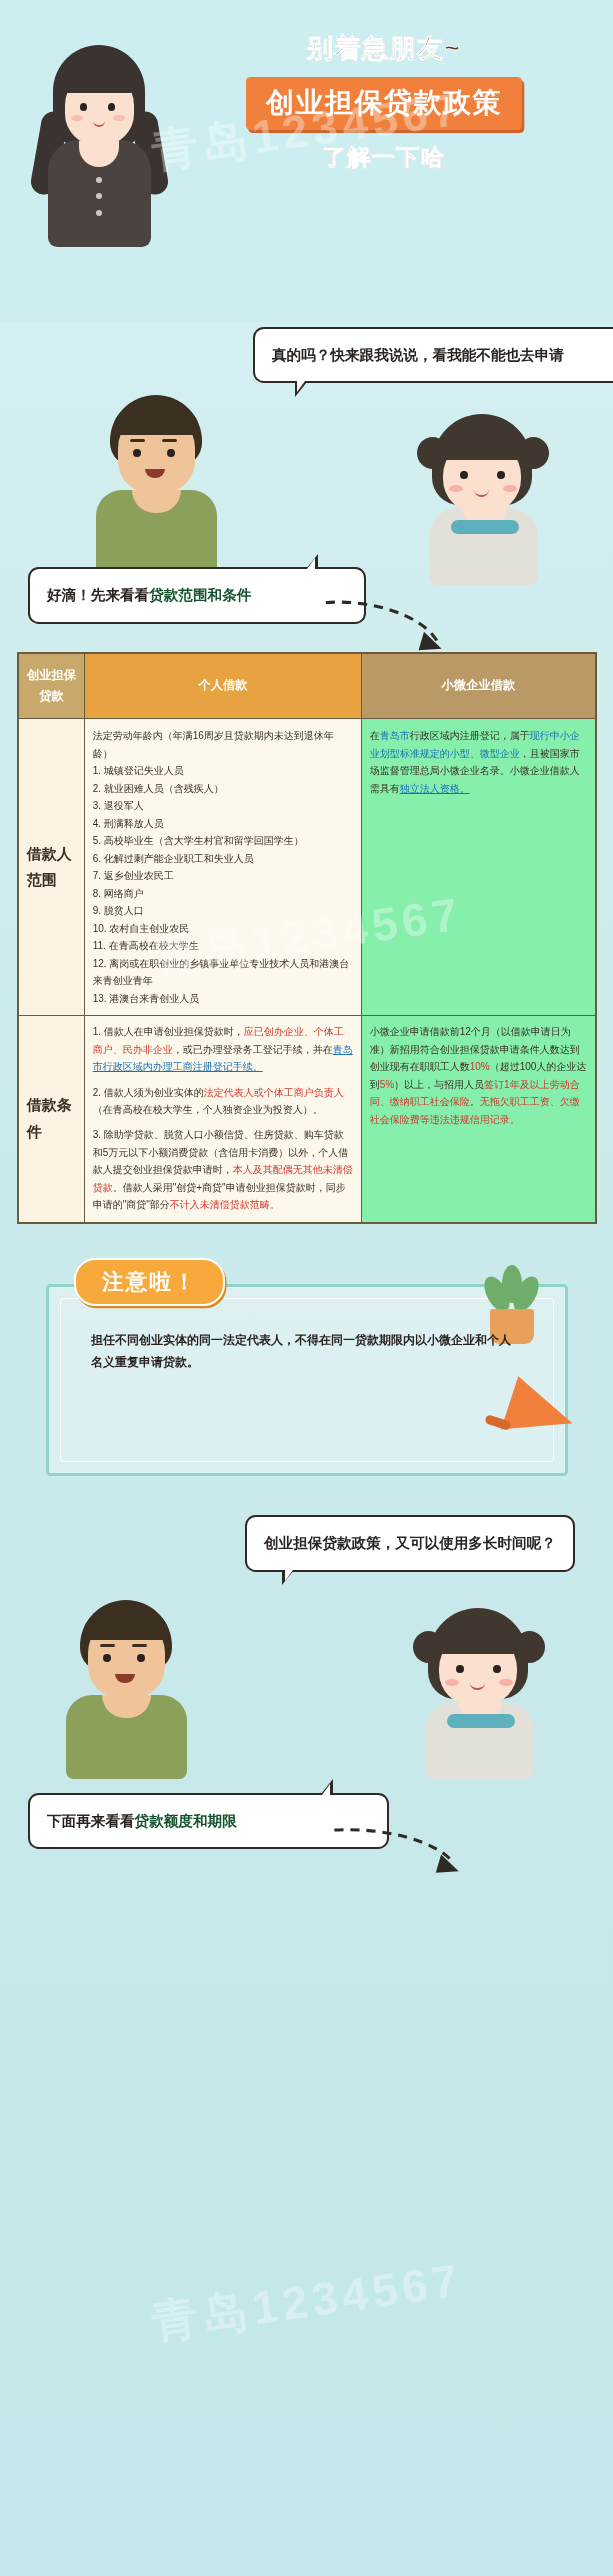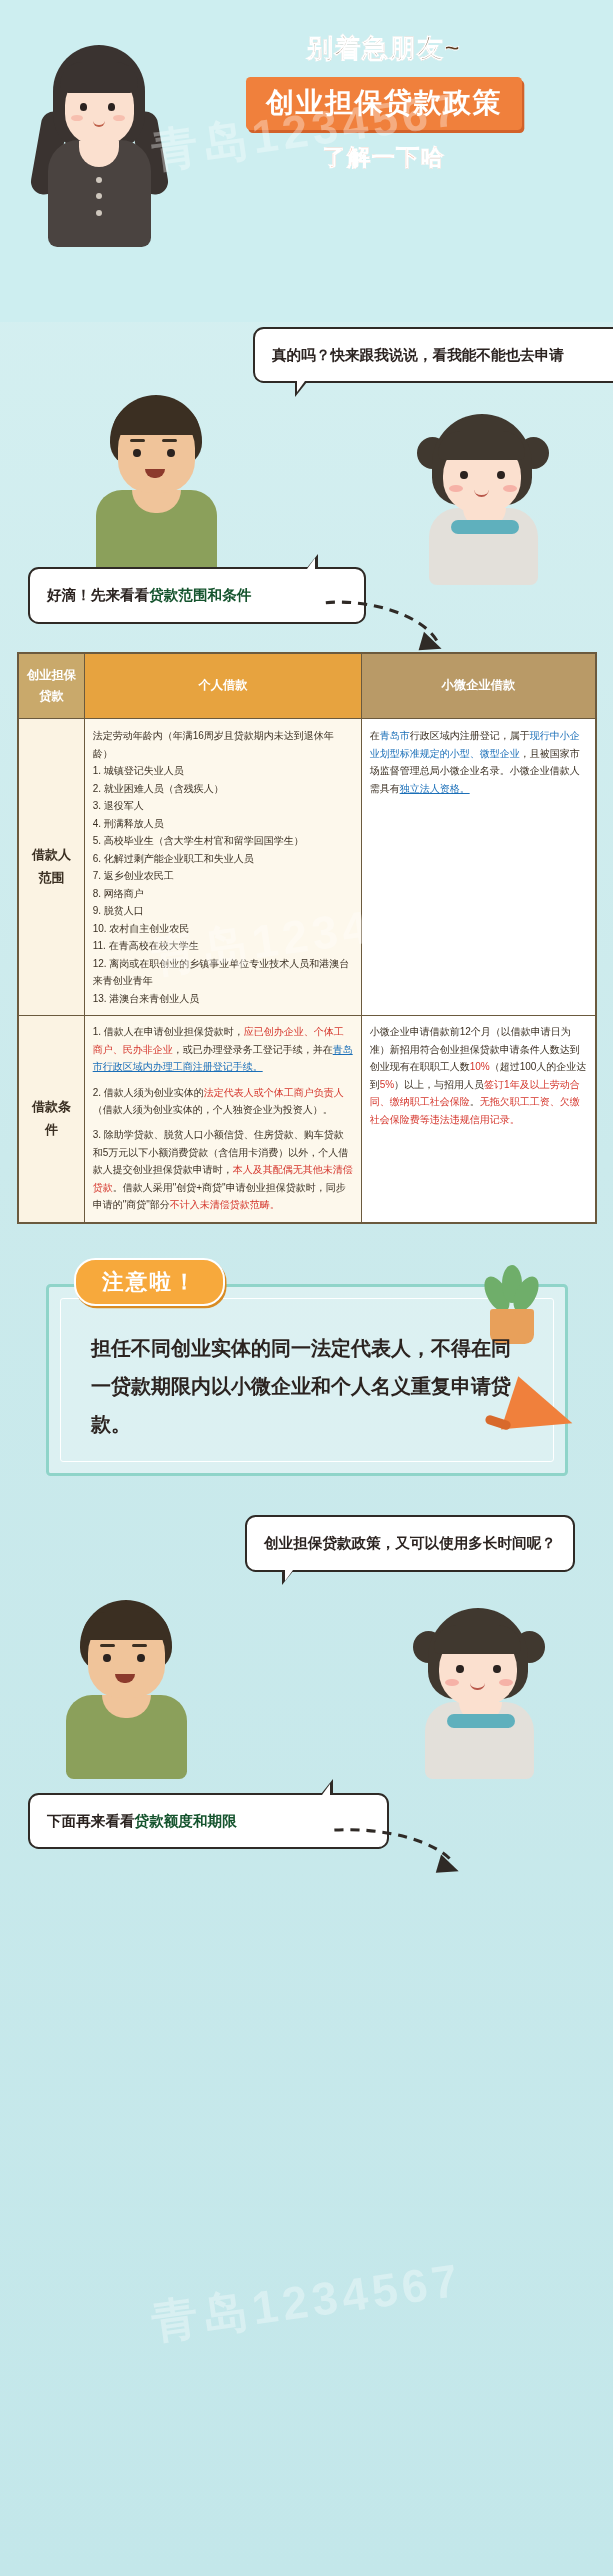"在青岛市行政区域内注册登记，属于现行中小企业划型标准规定的小型、微型企业，且被国" td.cell-micro { background: #ffffff -> #86efac }
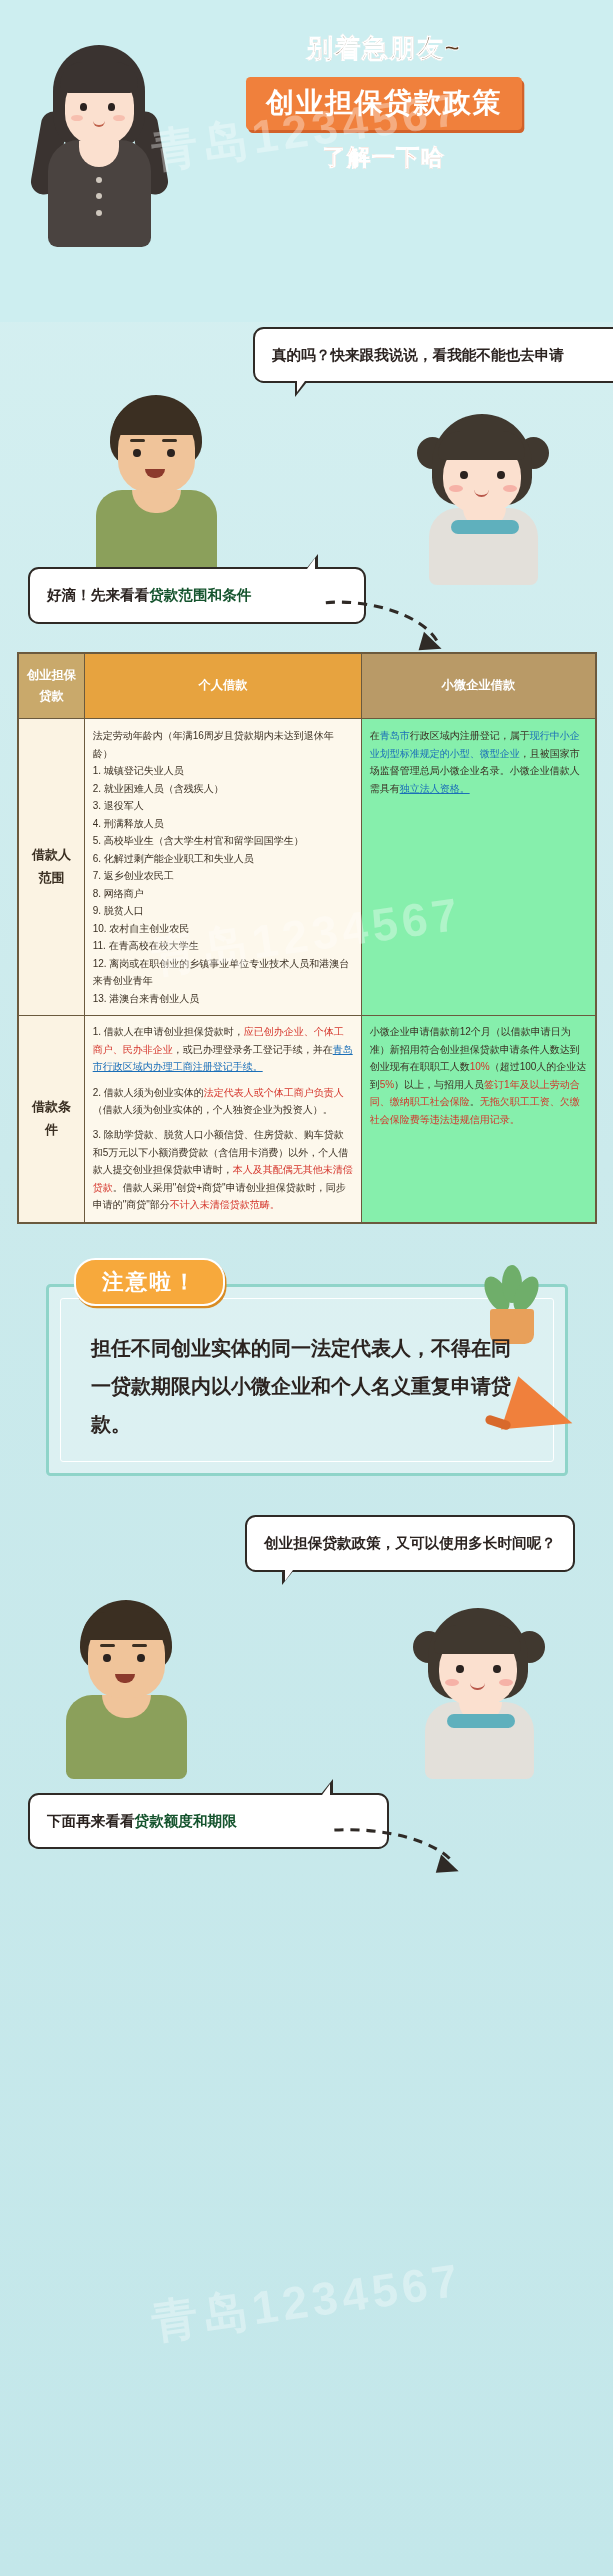"借款人范围" td.rowhead { font-size: 13px -> 15px; text-align: center -> left }
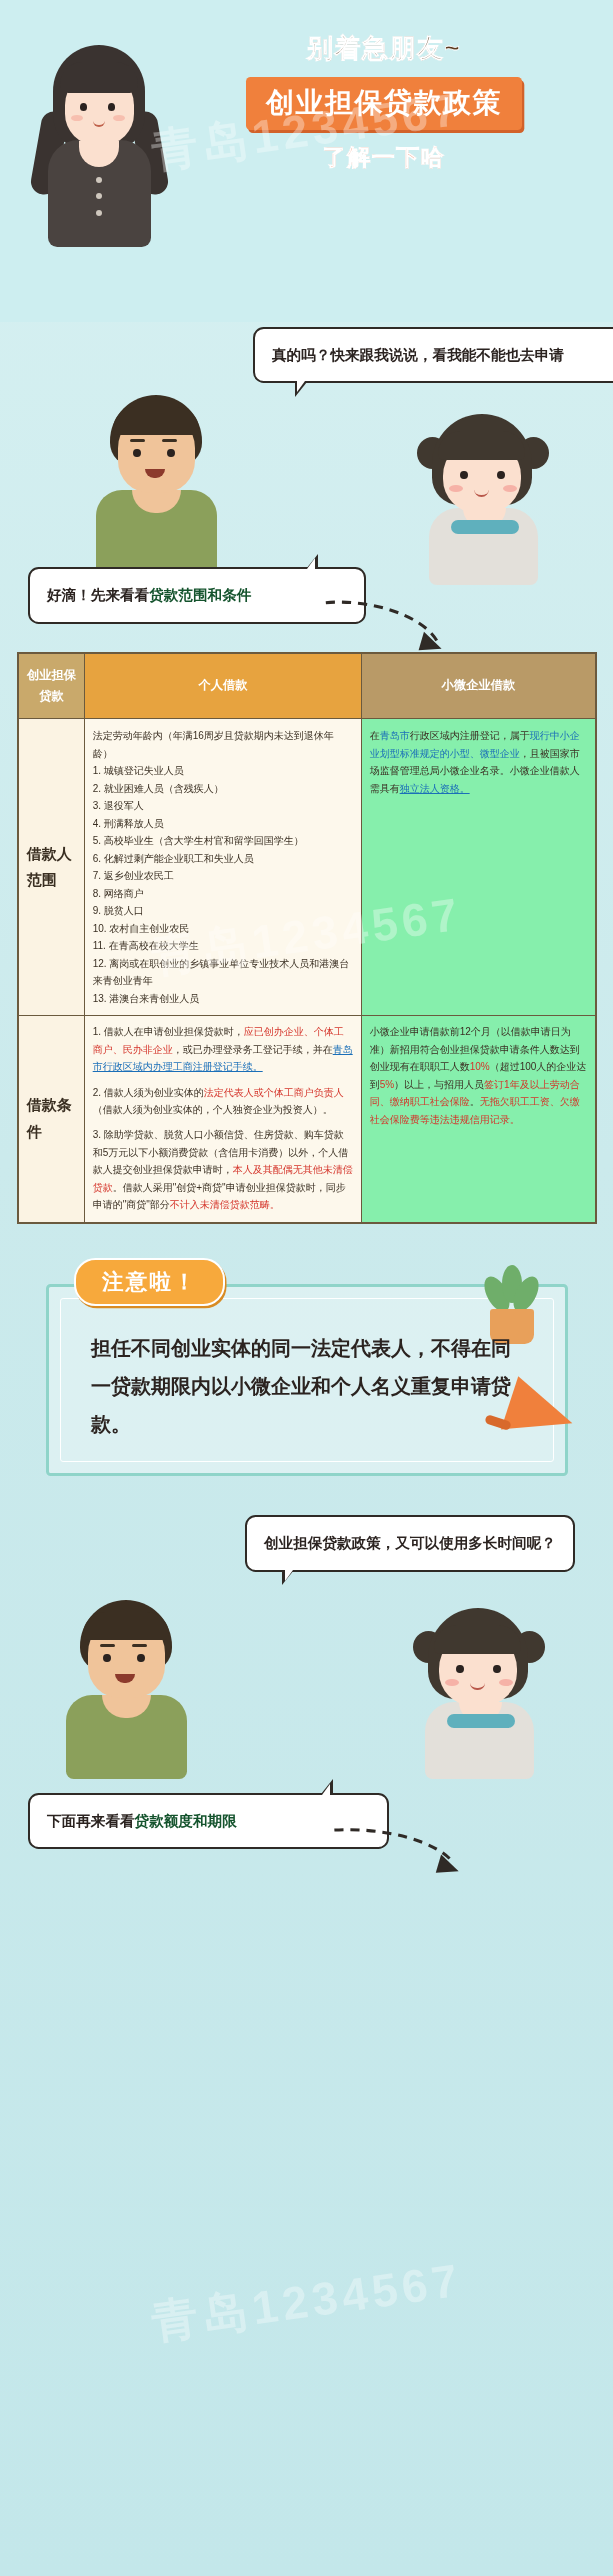"（借款人须为创业实体的，个人独资企业为投资人）。" span { text: 借款人须为创业实体的 -> 在青高校在校大学生 }
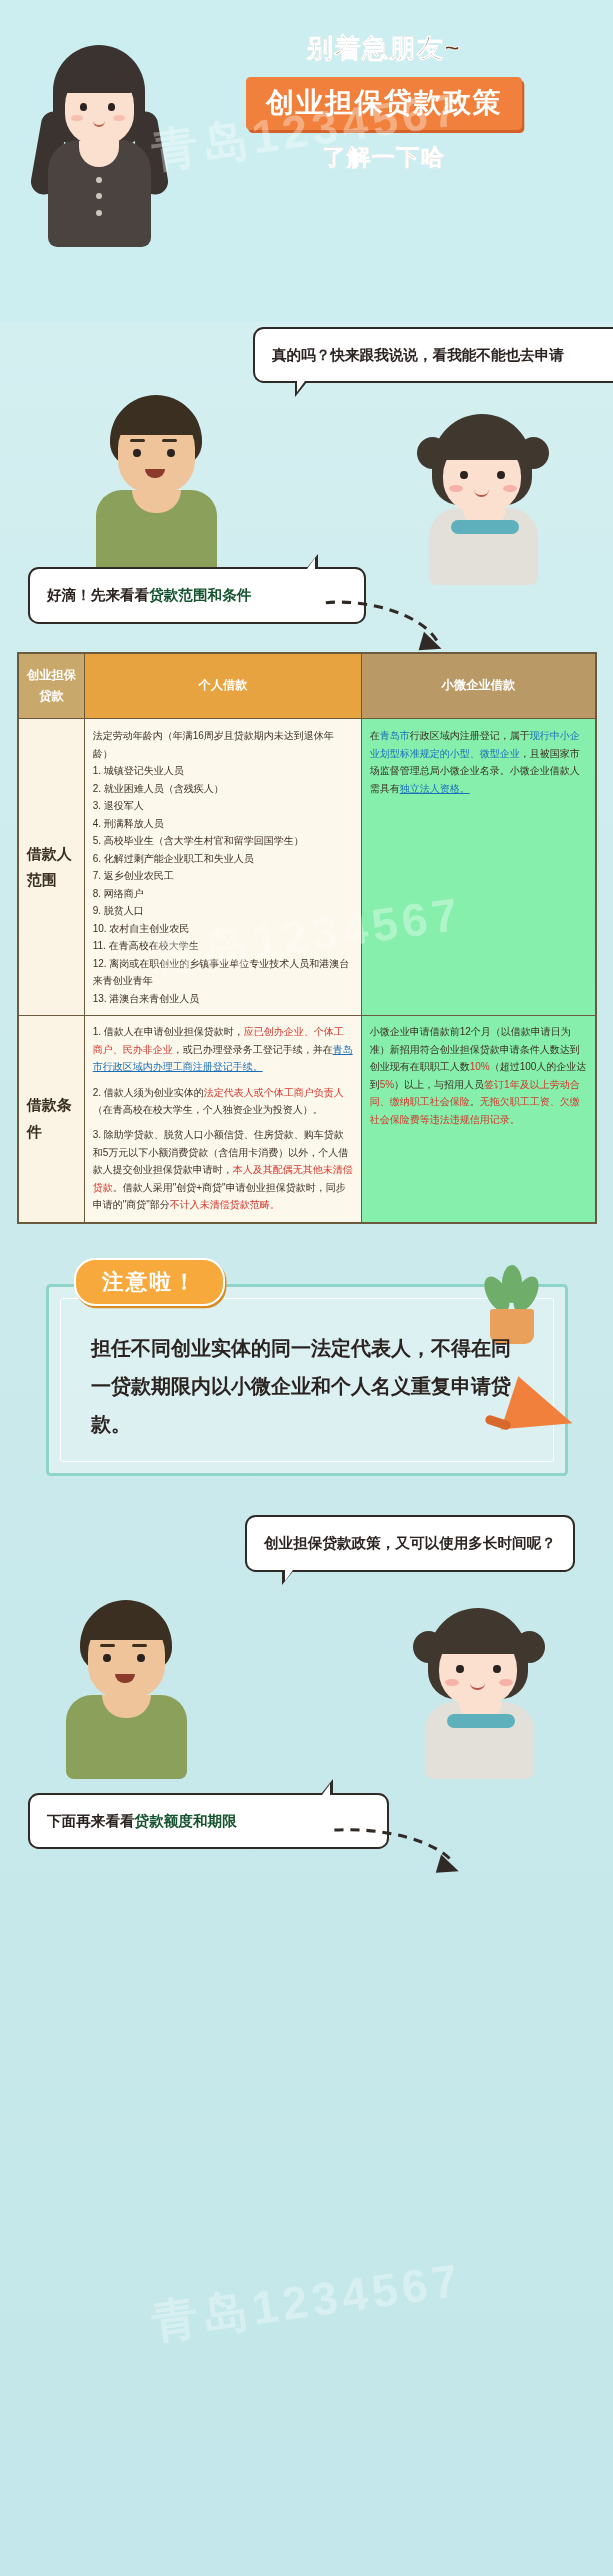"担任不同创业实体的同一法定代表人，不得在同一贷款期限内以小微企业和个人名义重复申" .notice-text { font-size: 20px -> 12px }
